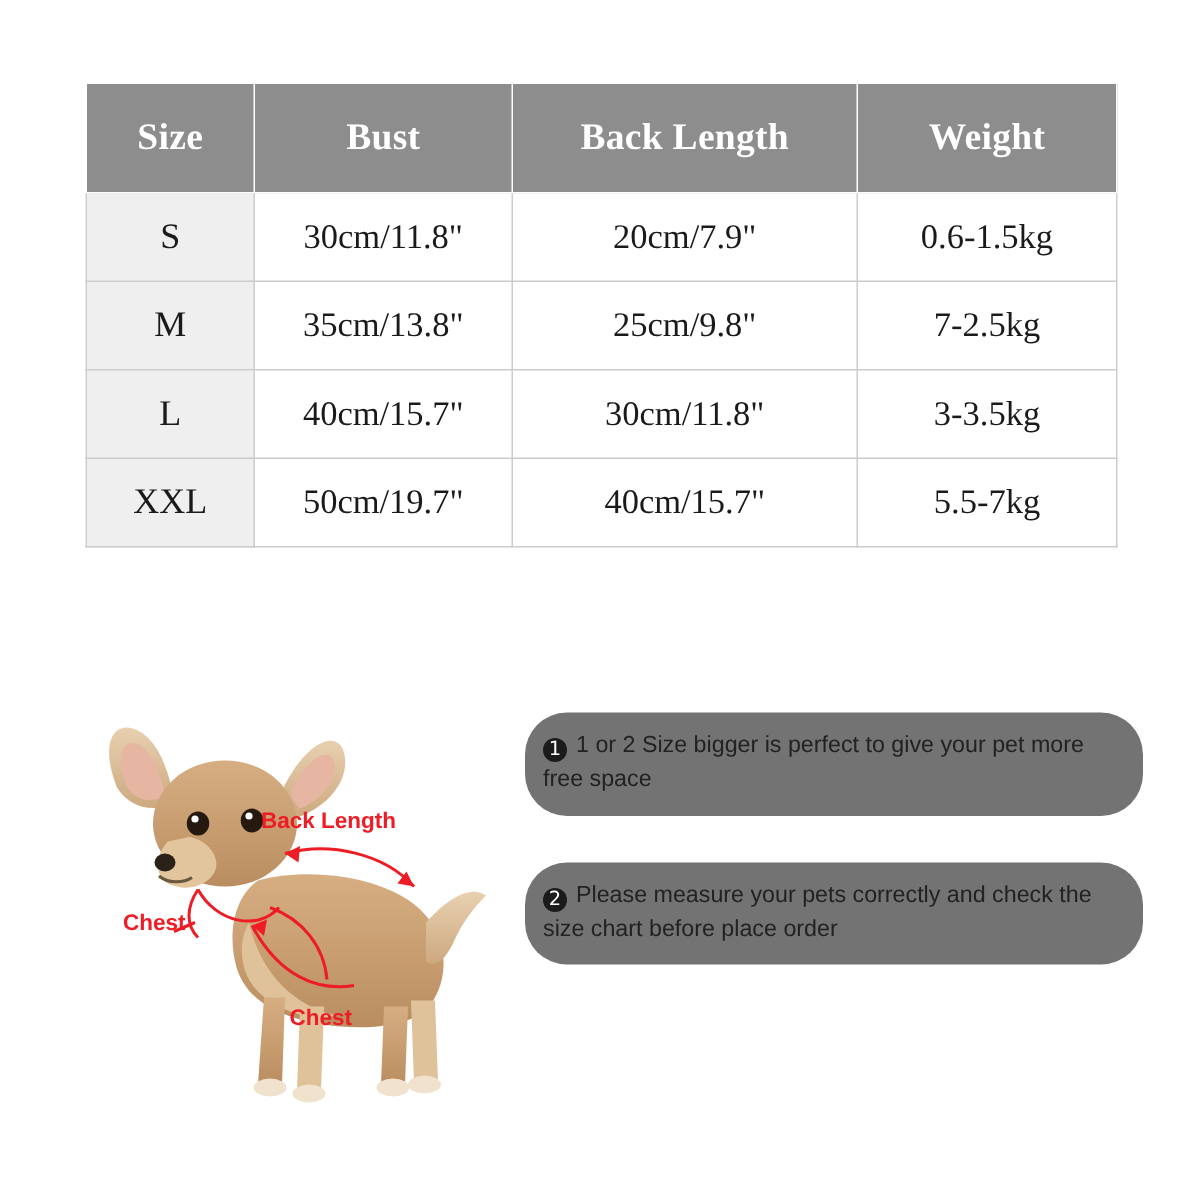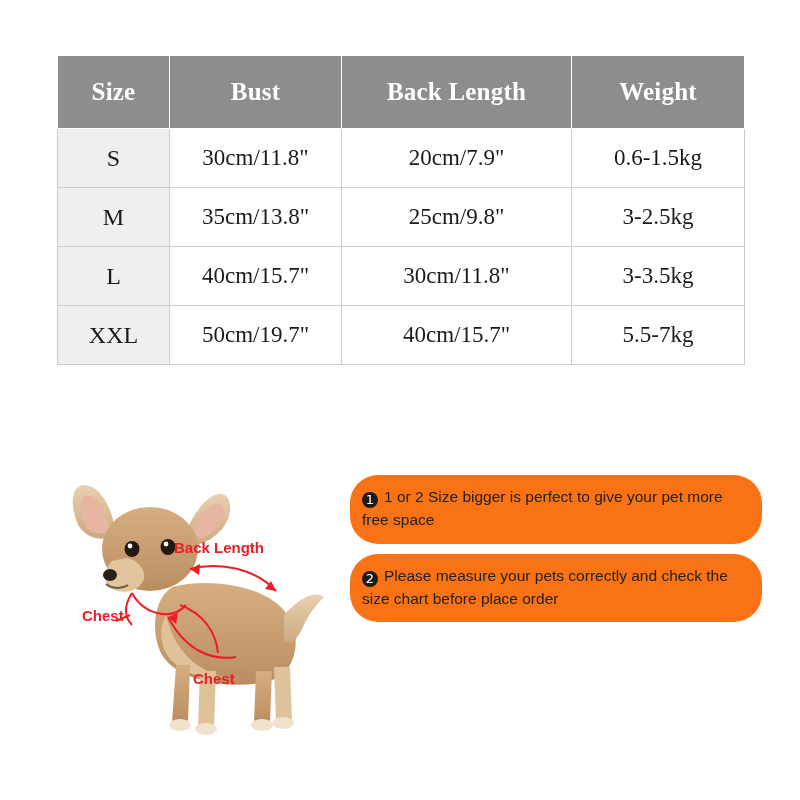"3-2.5kg" td { text: 3-2.5kg -> 7-2.5kg }
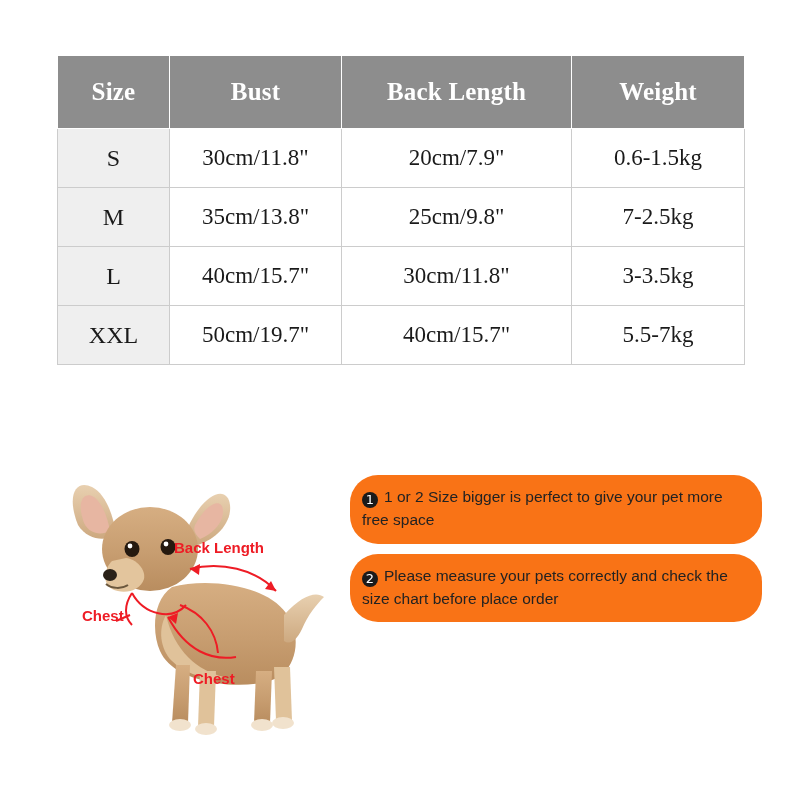"1 1 or 2 Size" .note { background: #f97316 -> #737373; margin-bottom: 10px -> 31px }
